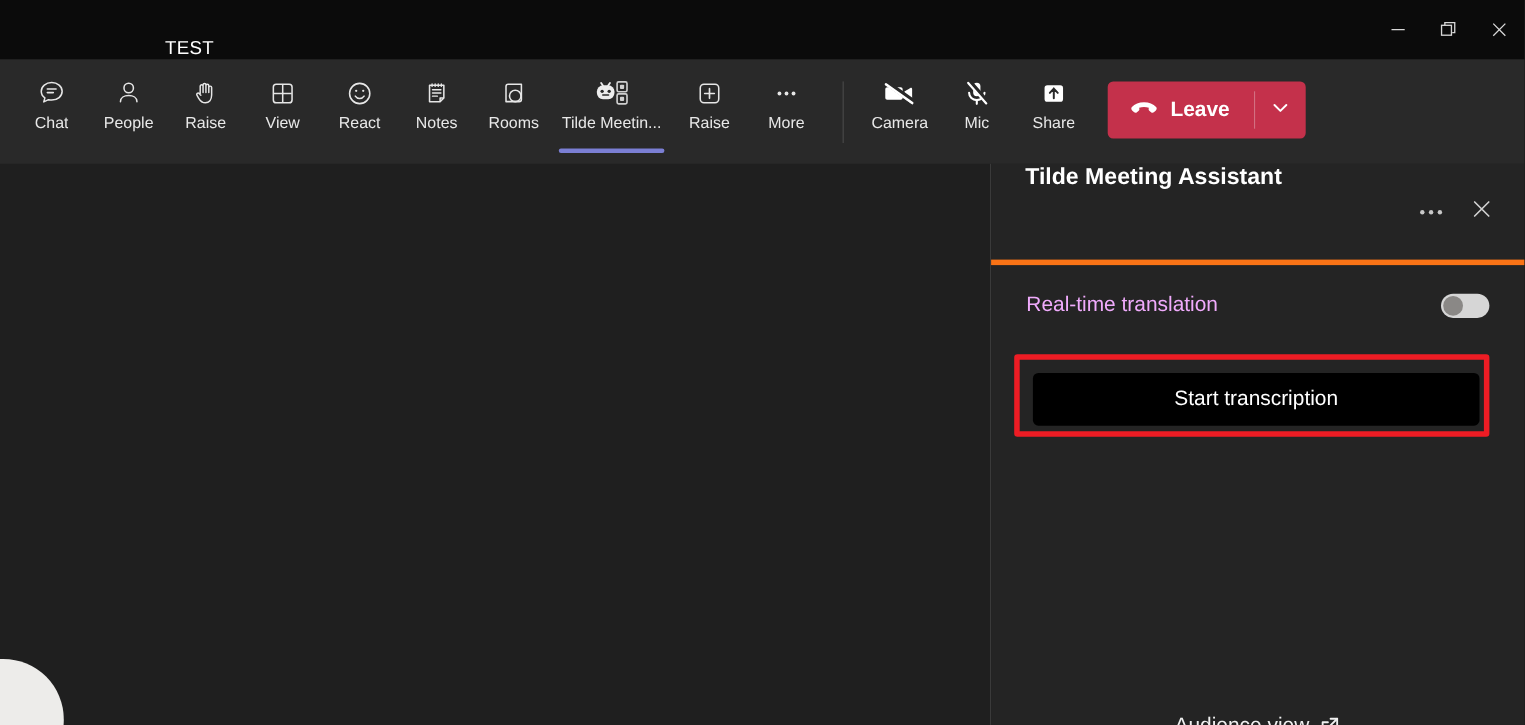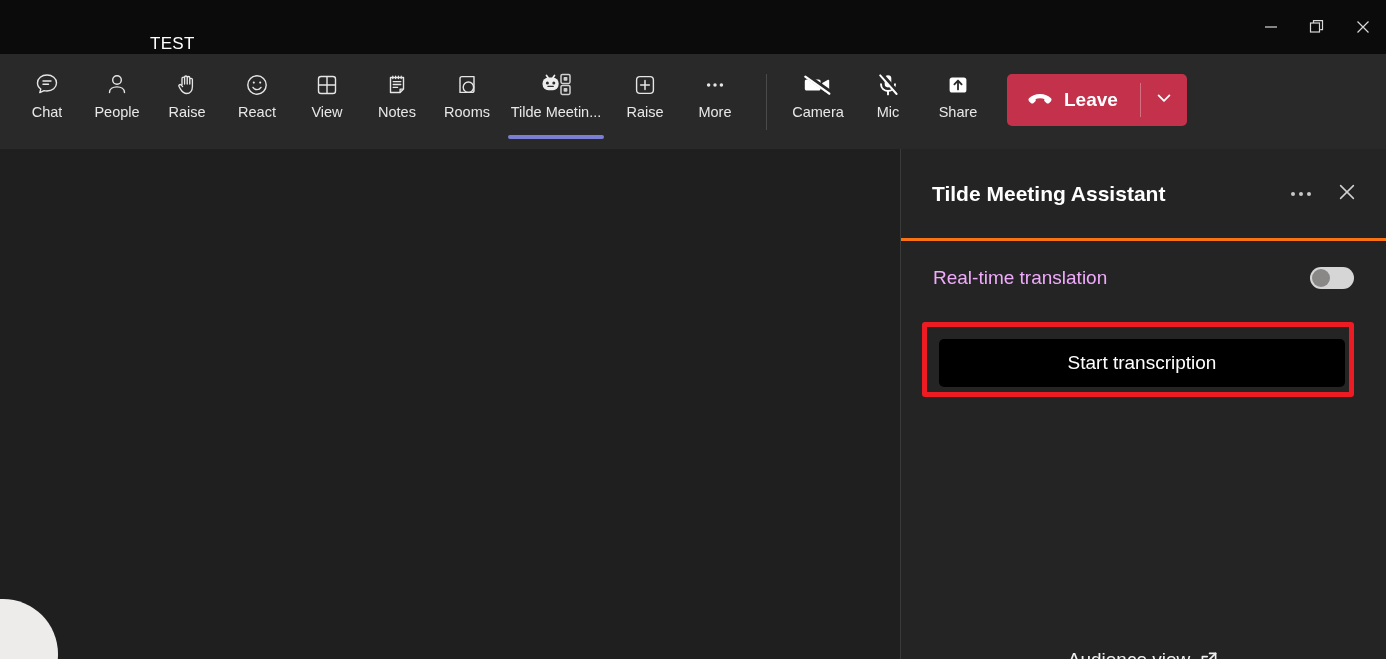"React" div.tb-item { order: before "View" -> after "View" }
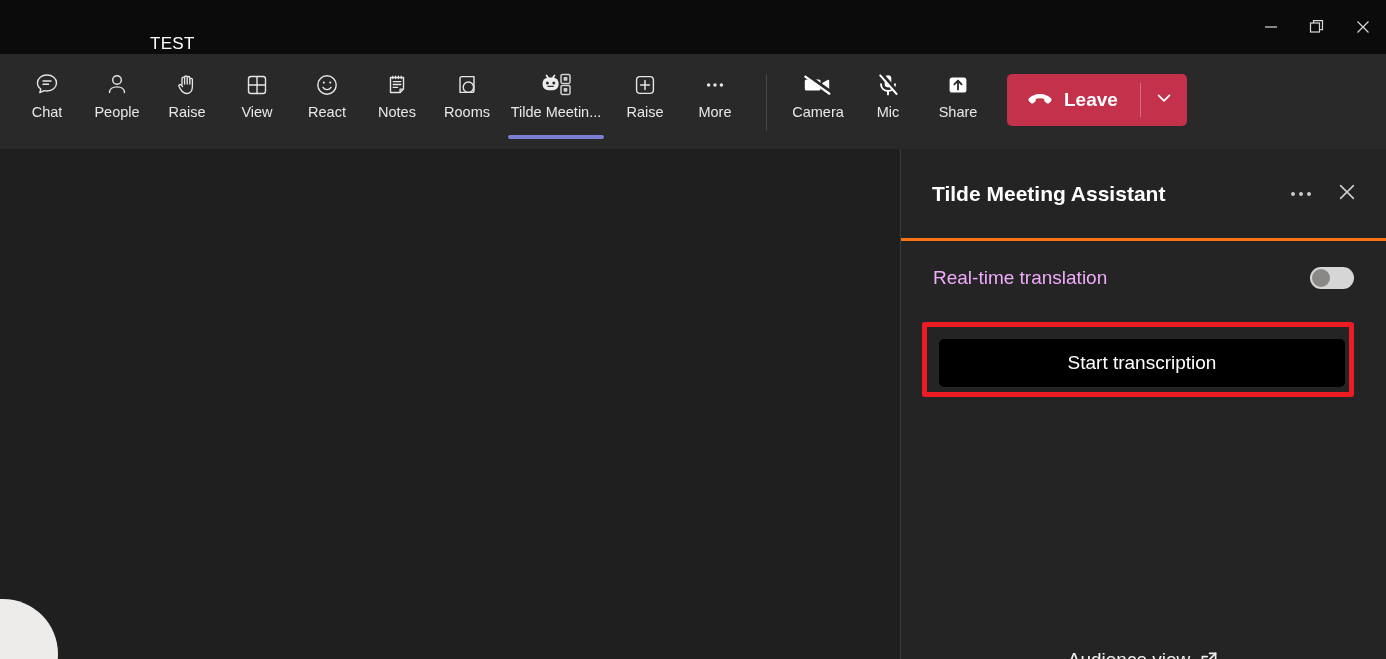"Tilde Meeting Assistant" .panel-head { align-items: center -> flex-start; border-bottom: 3px solid #f97316 -> 5px solid #f97316 }
